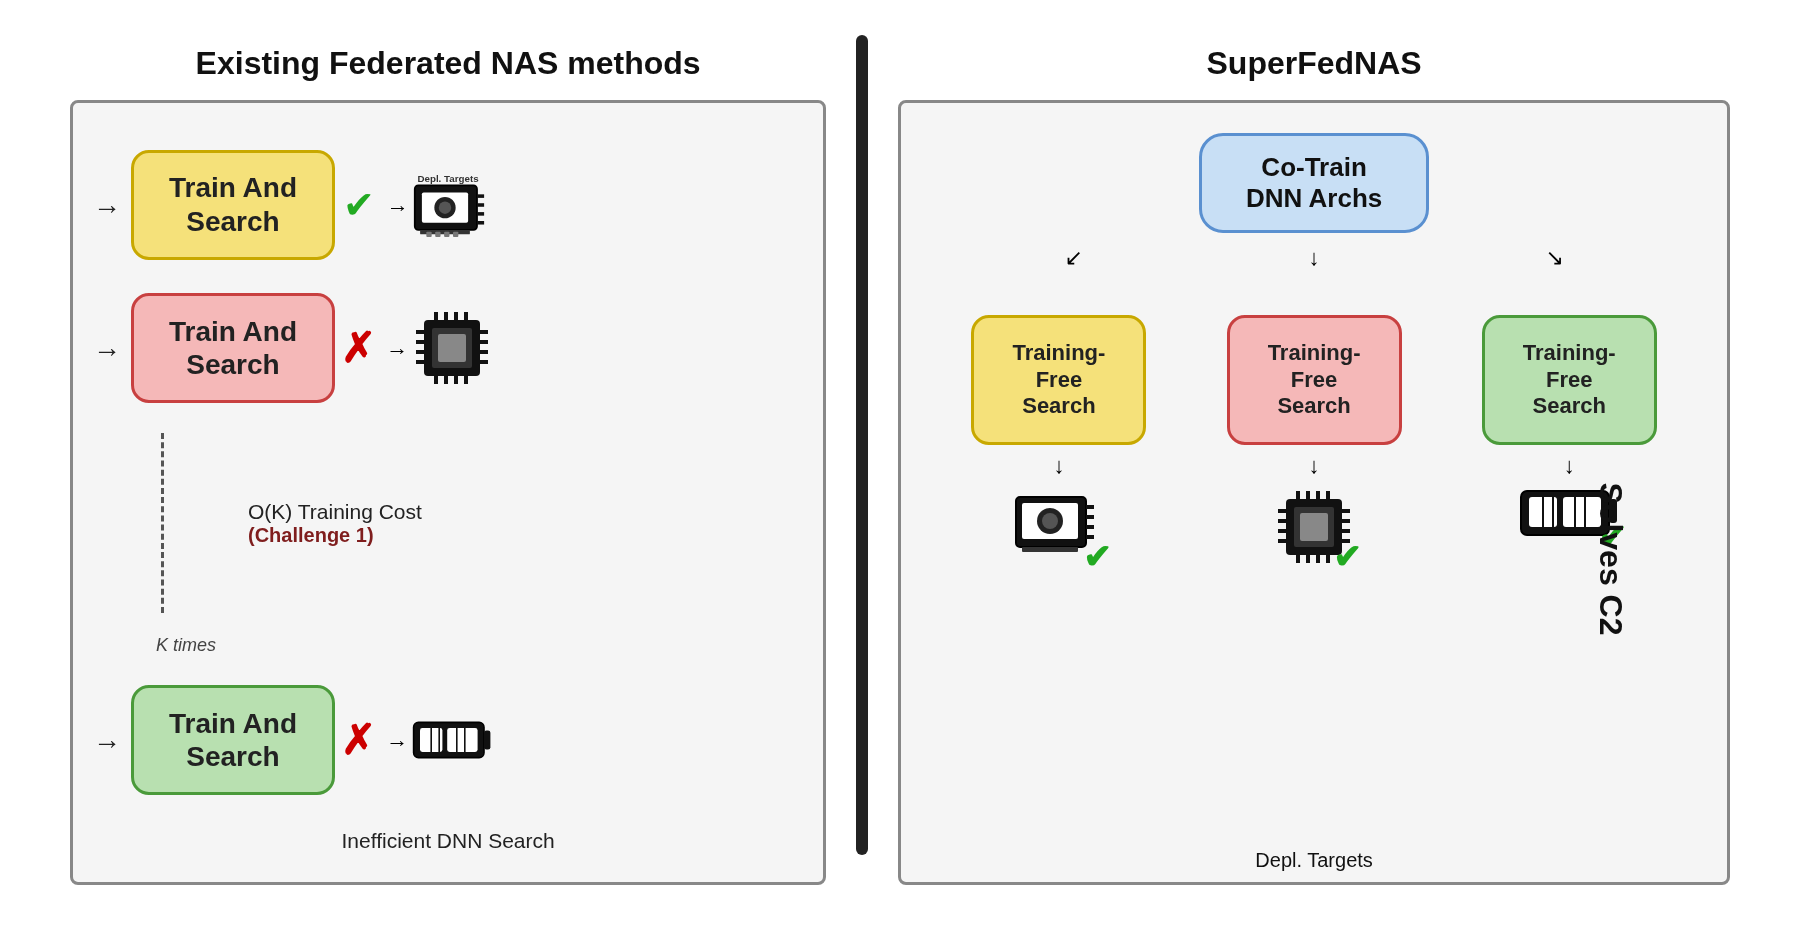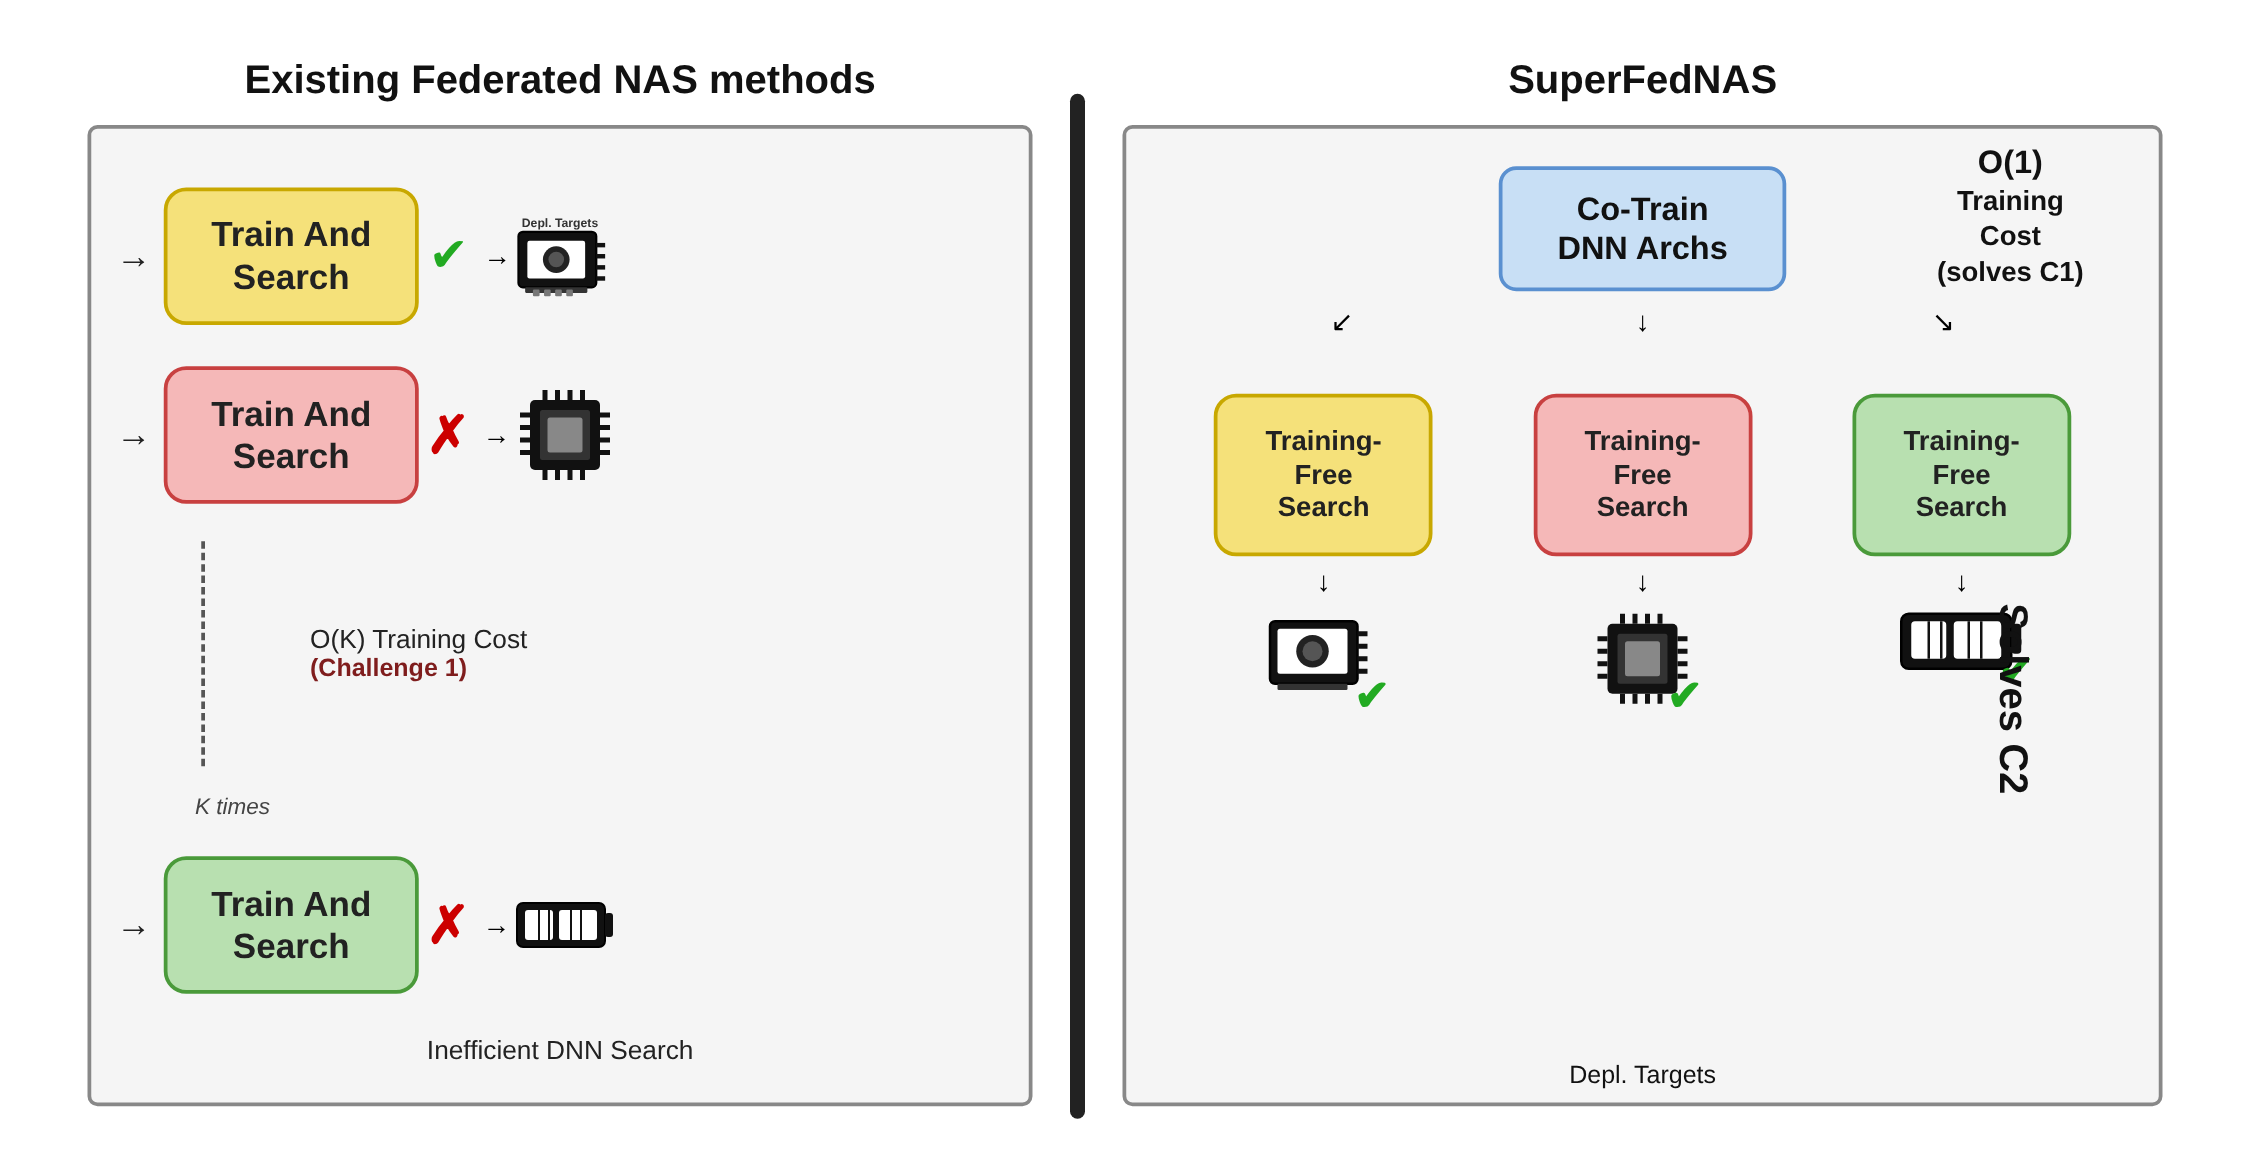"Existing Federated NAS methods" .main-container { align-items: flex-end -> flex-start }
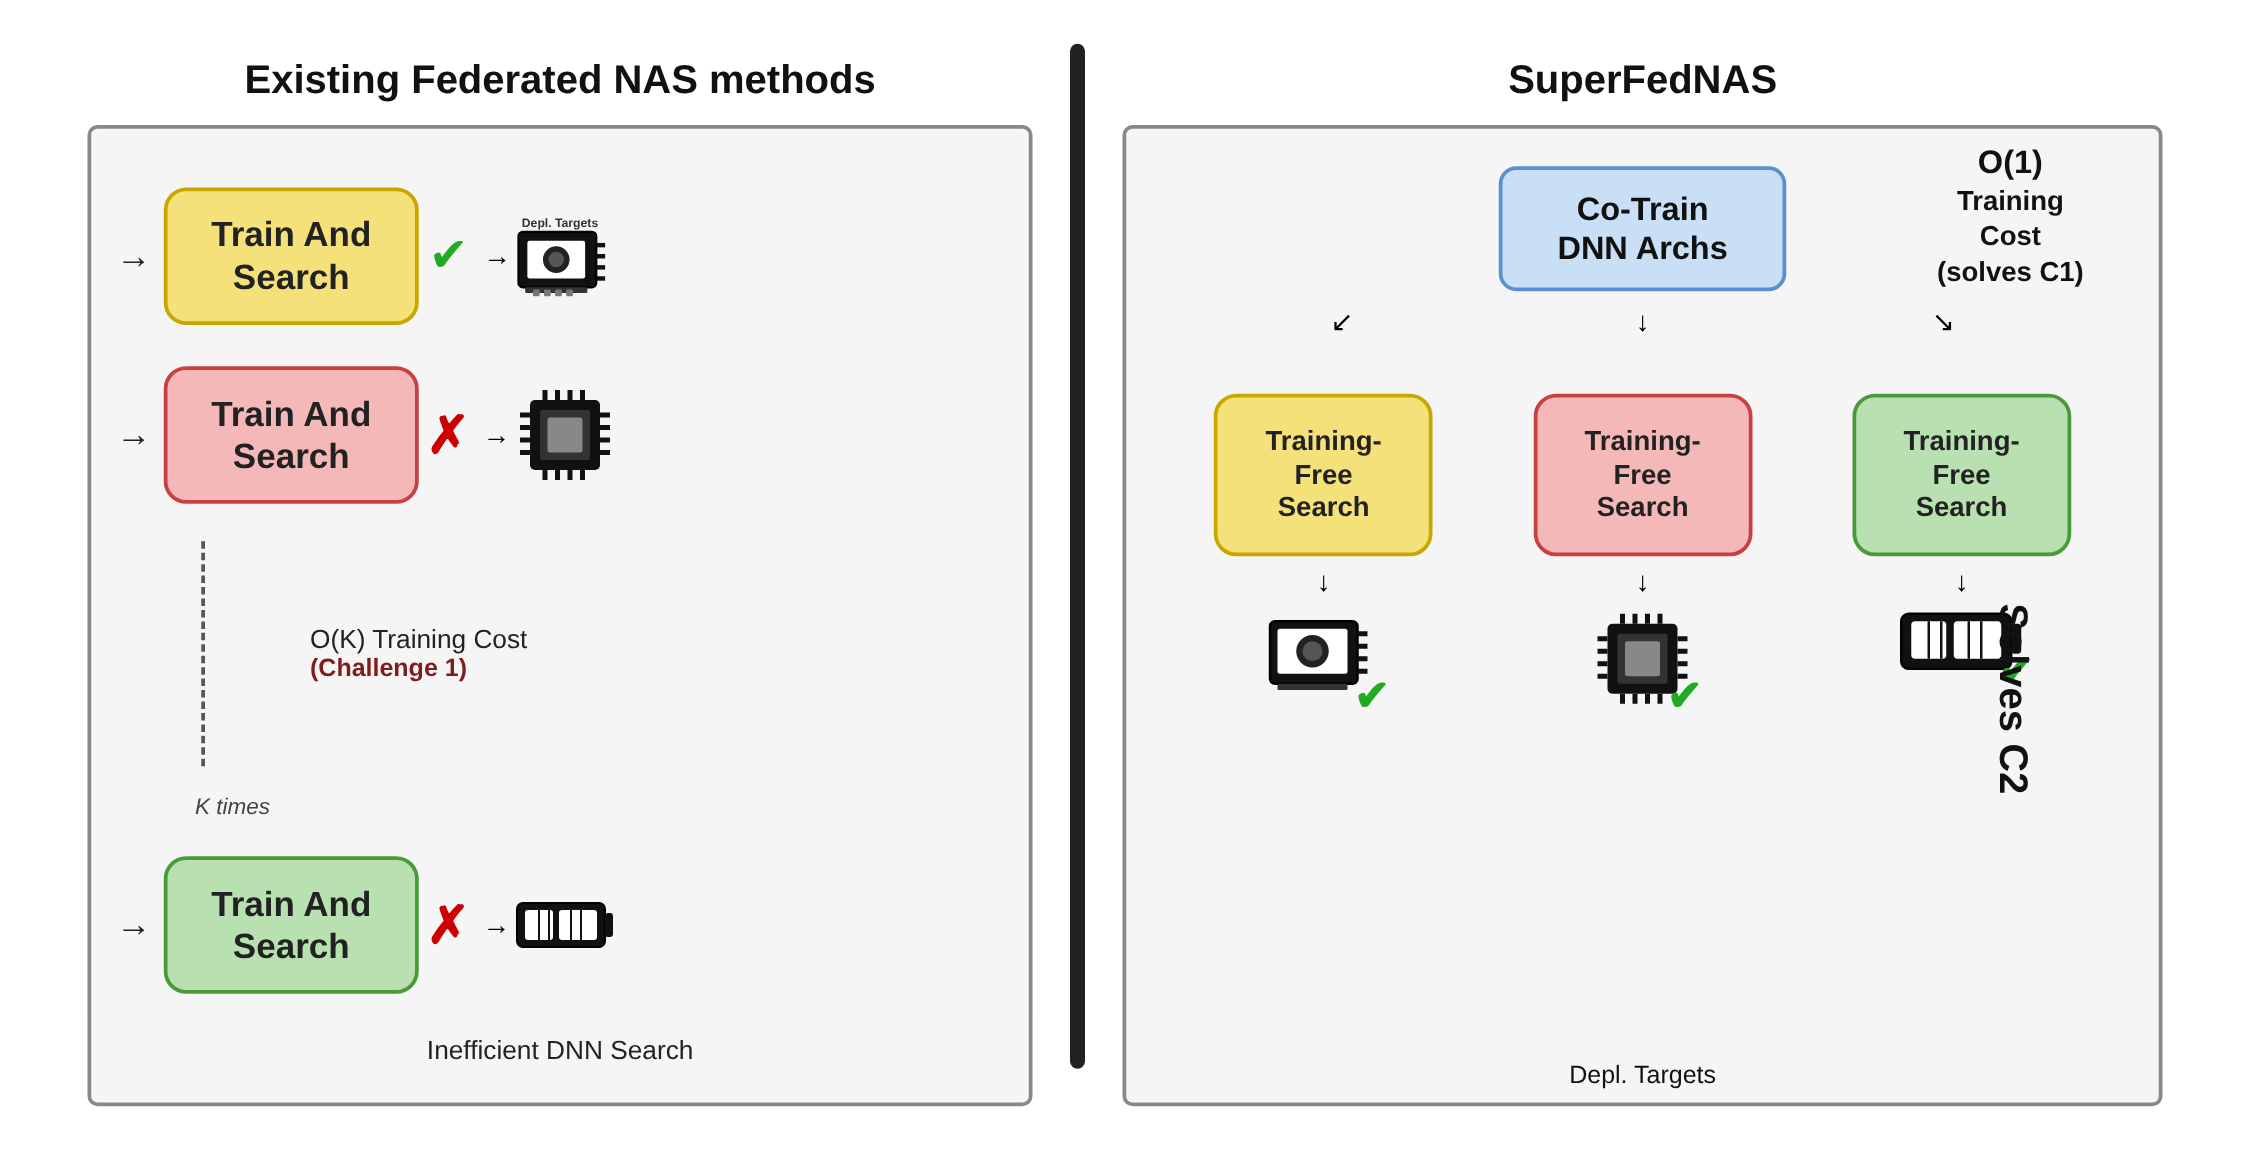"O(1)" div.o1-label { html: <div> <span>O(1)</span><br> <span>Training</span><br> <span>Cost</span><br> <span>(solves C1)</span> </div> -> none }
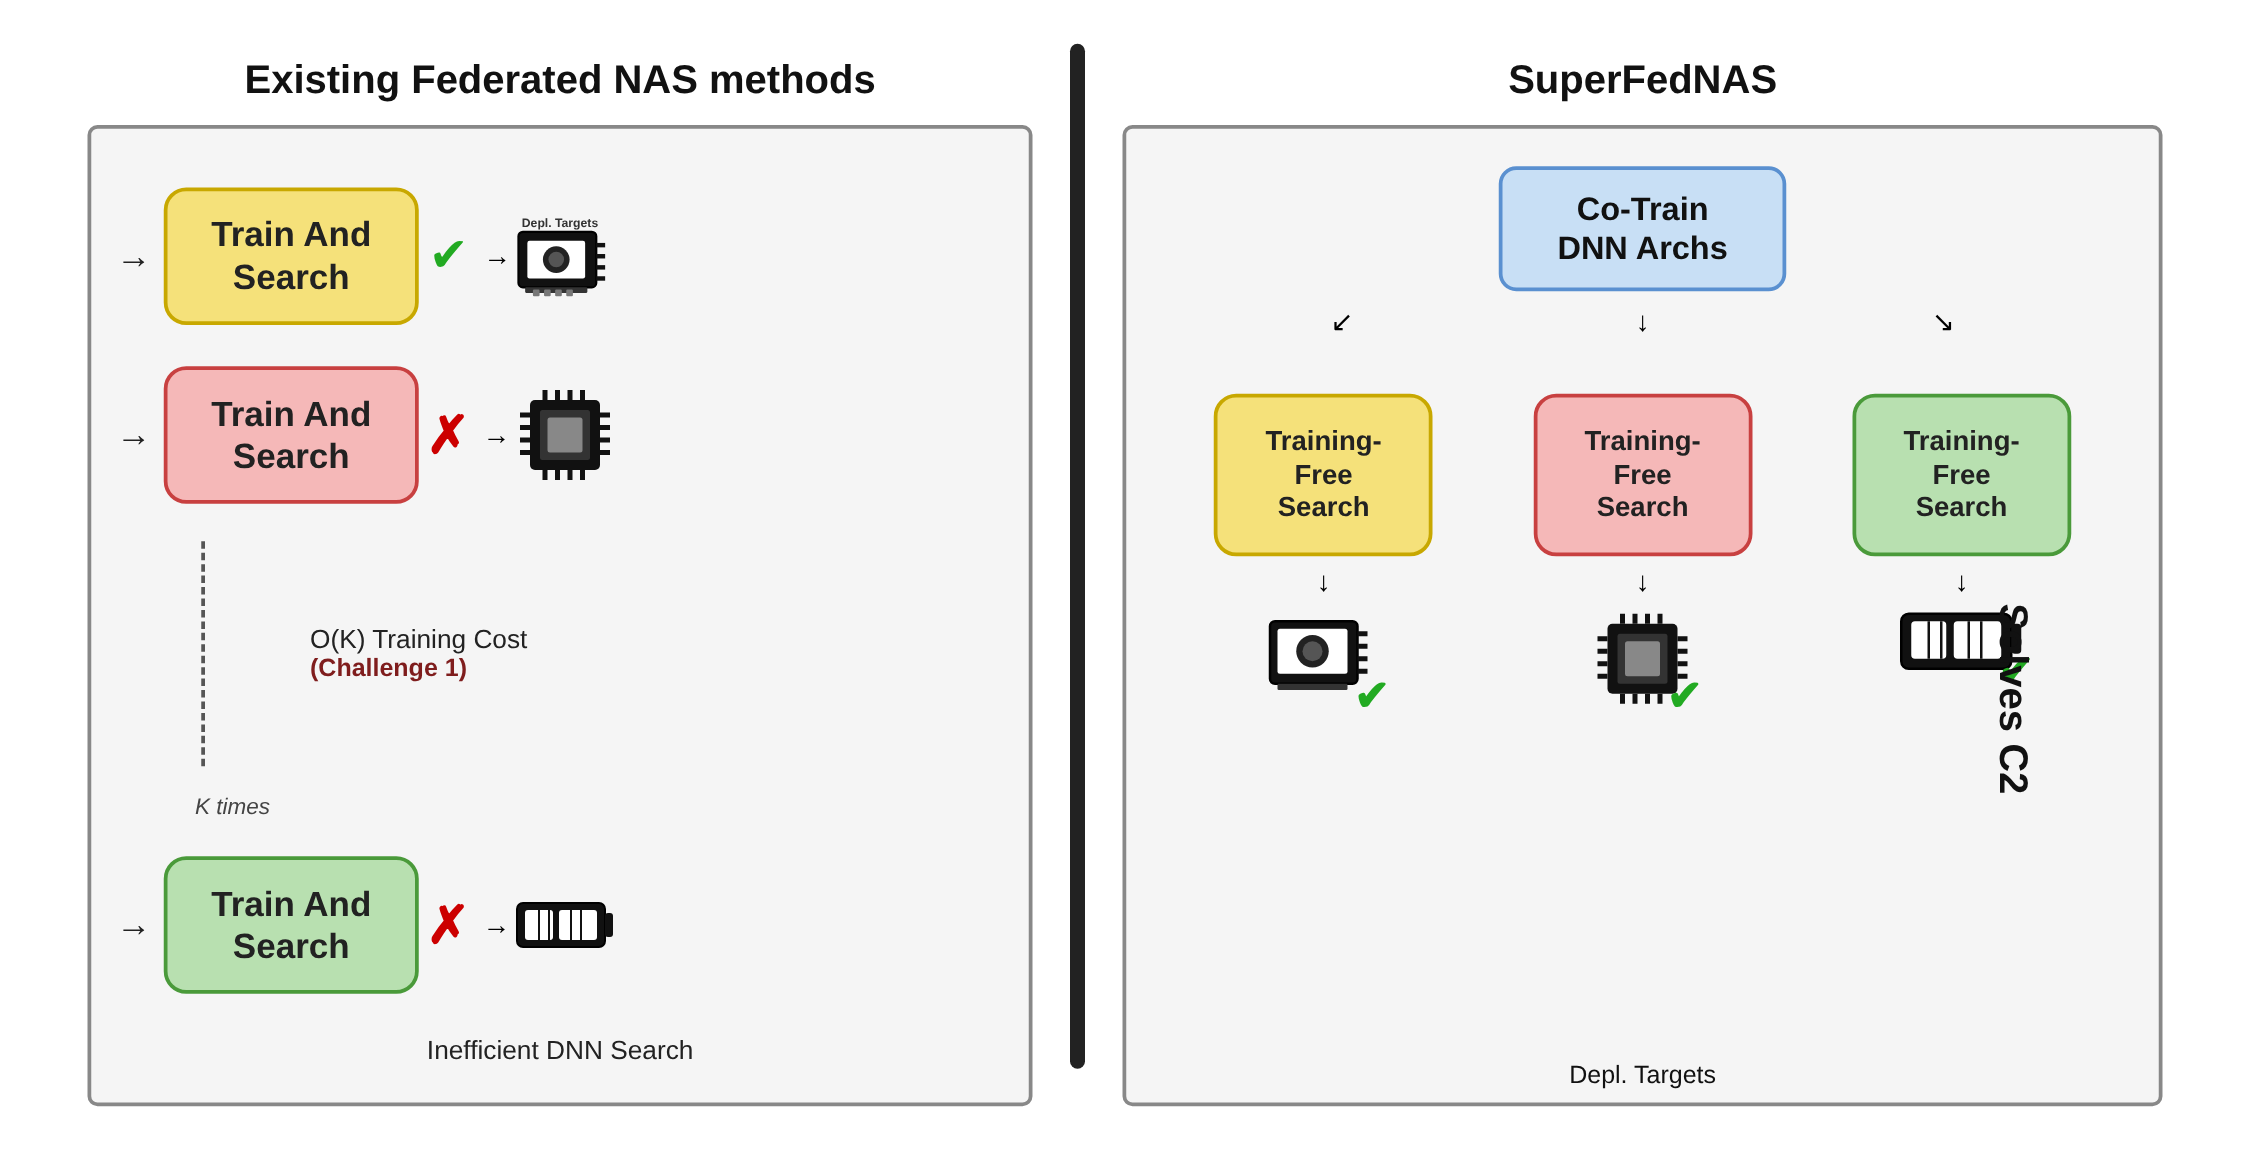"Co-Train" .co-train-box { border-radius: 14px -> 24px }
